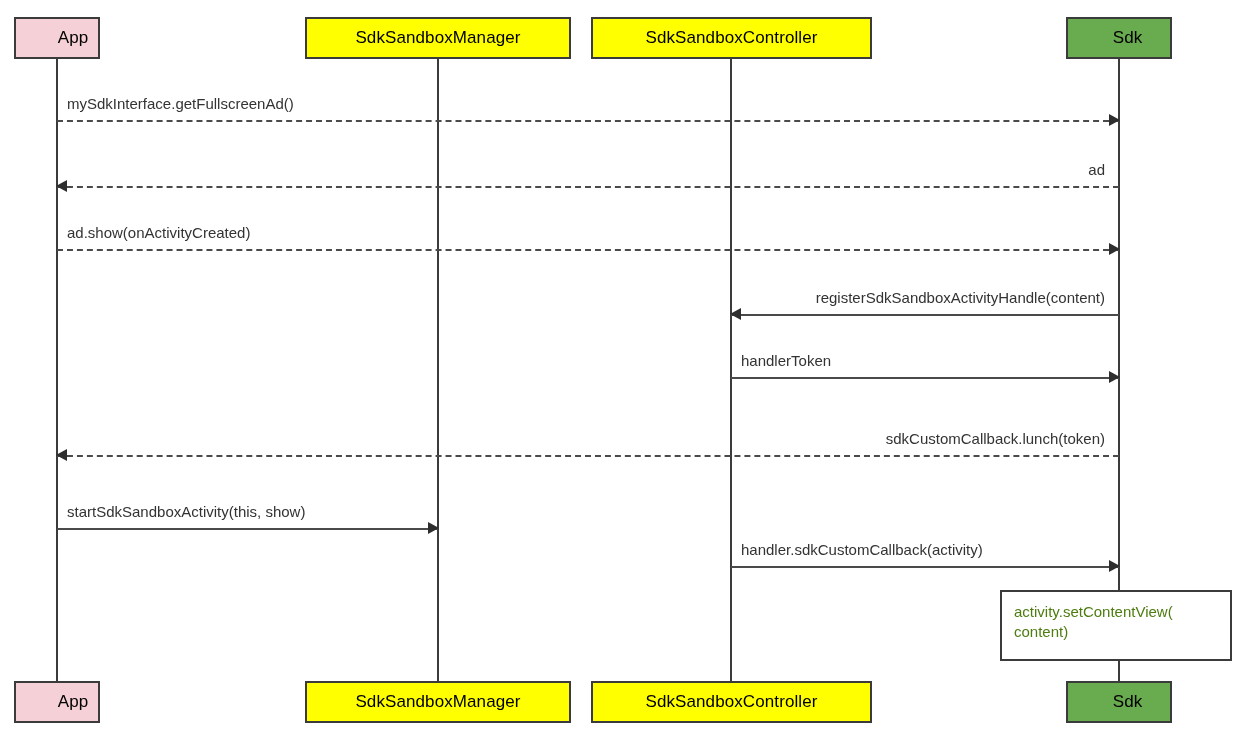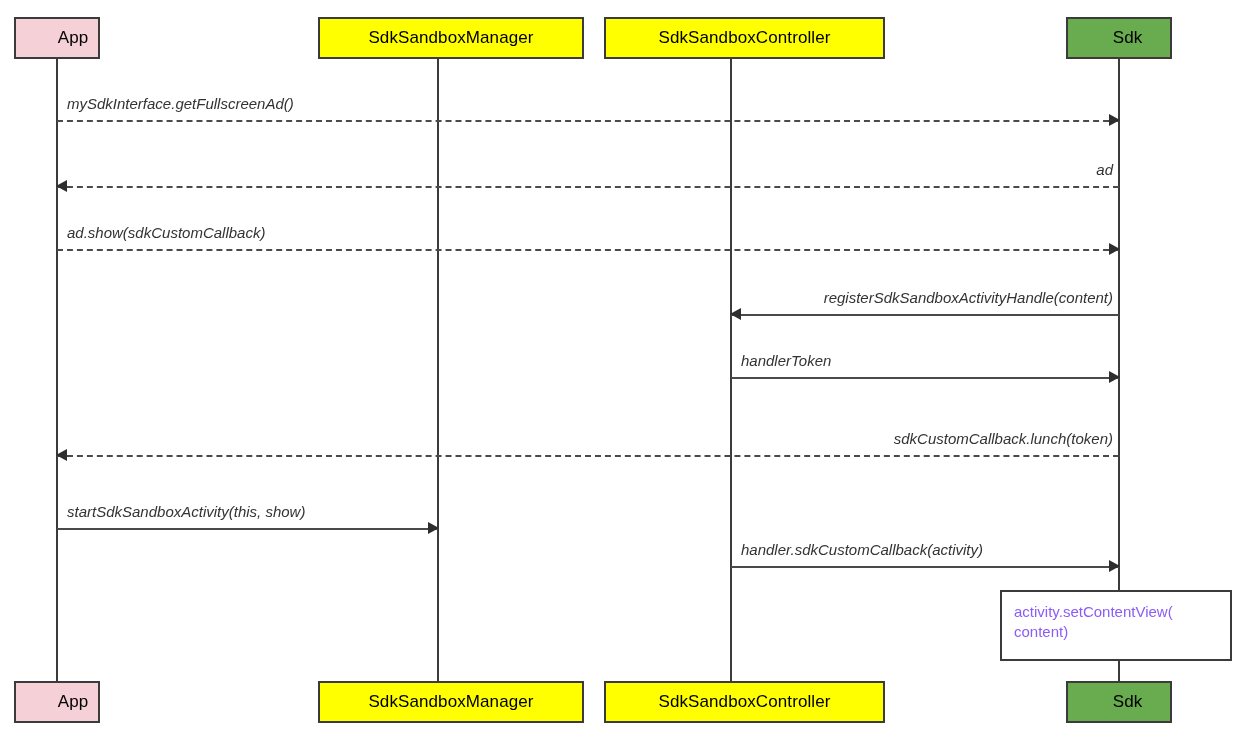"SdkSandboxManager" .participant.yellow { margin-left: 13px -> none }
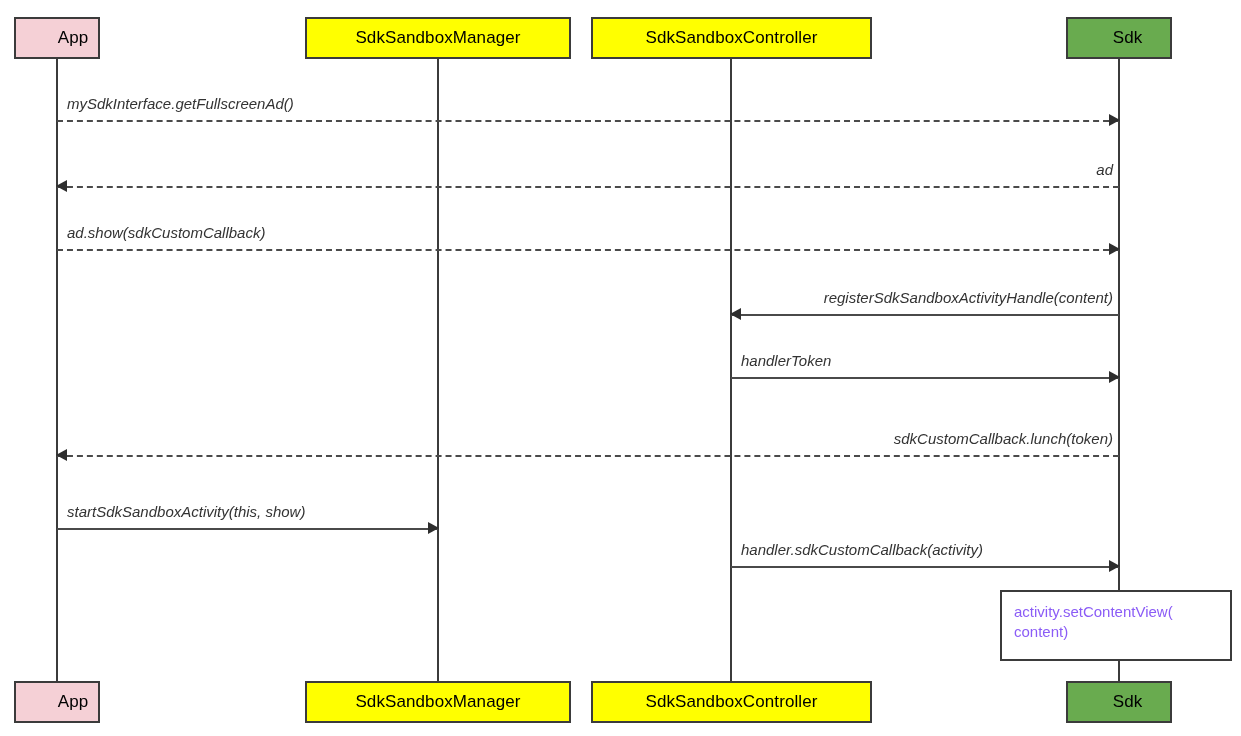"mySdkInterface.getFullscreenAd()" .msg .label { font-style: italic -> none }
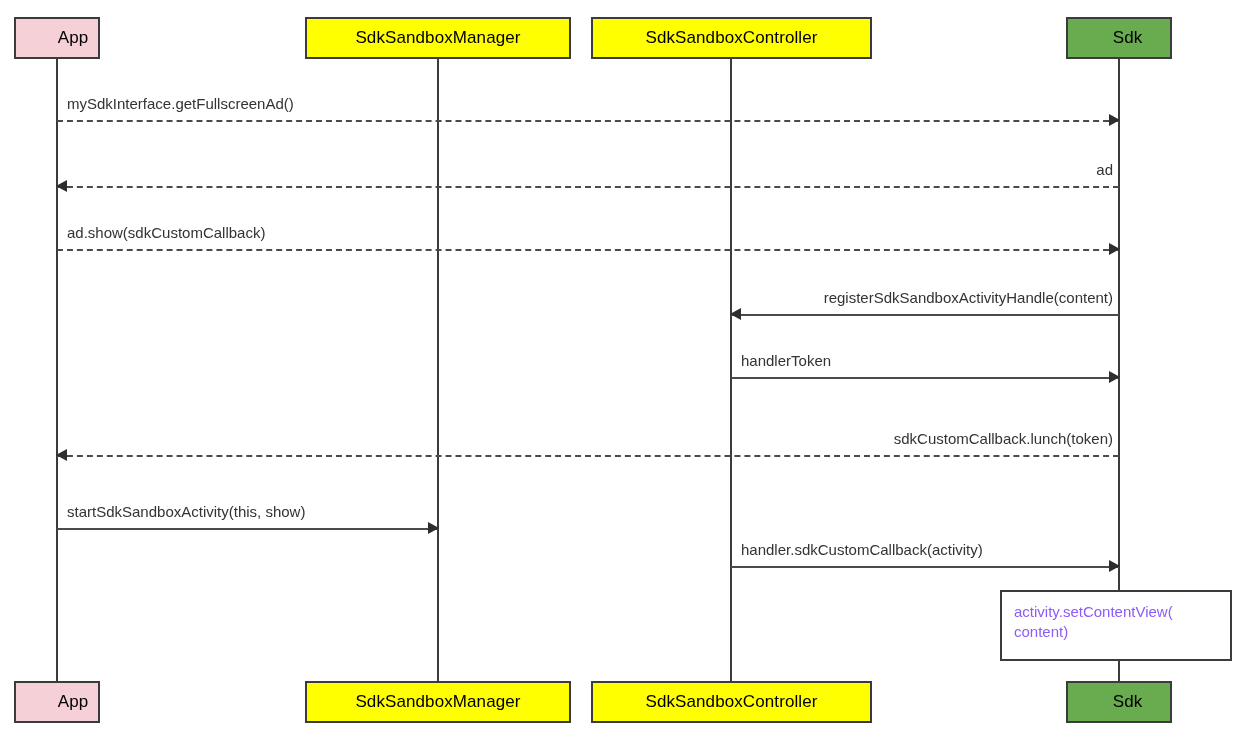"ad" .msg .label.right { right: 6px -> 14px }
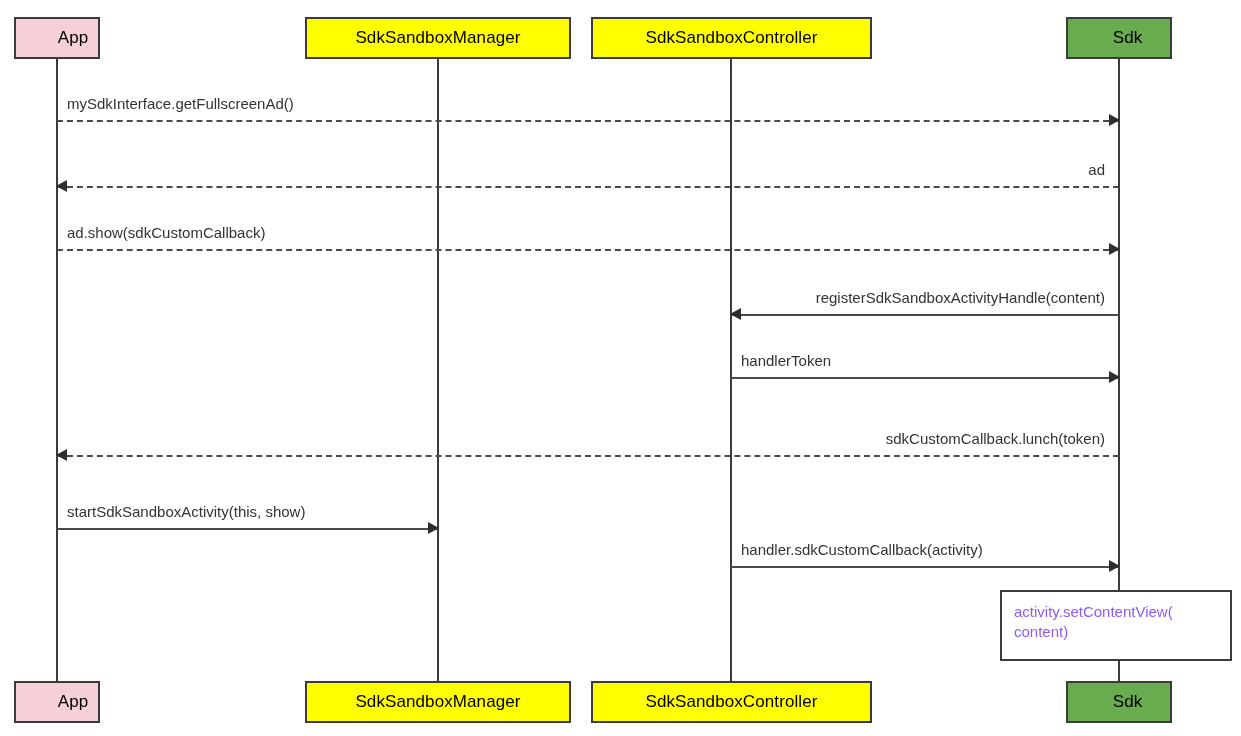"ad.show(sdkCustomCallback)" div.label { text: sdkCustomCallback -> onActivityCreated }
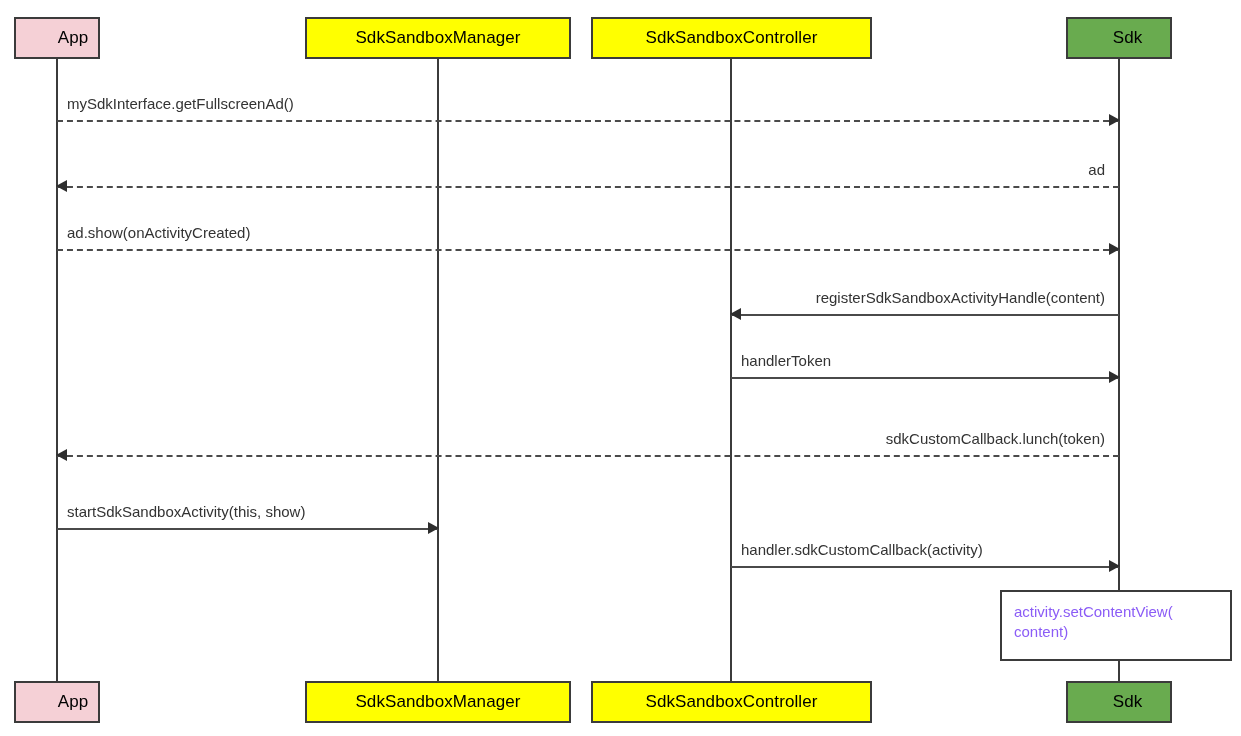"activity.setContentView(" .note { color: #8b5cf6 -> #4d7c0f }
